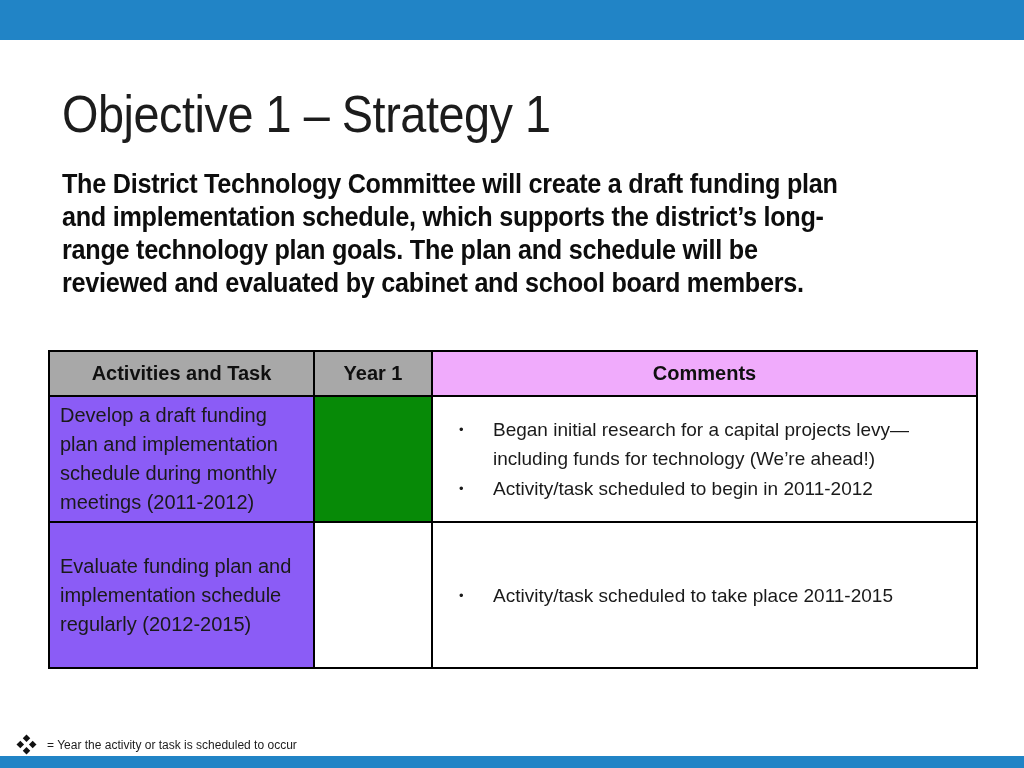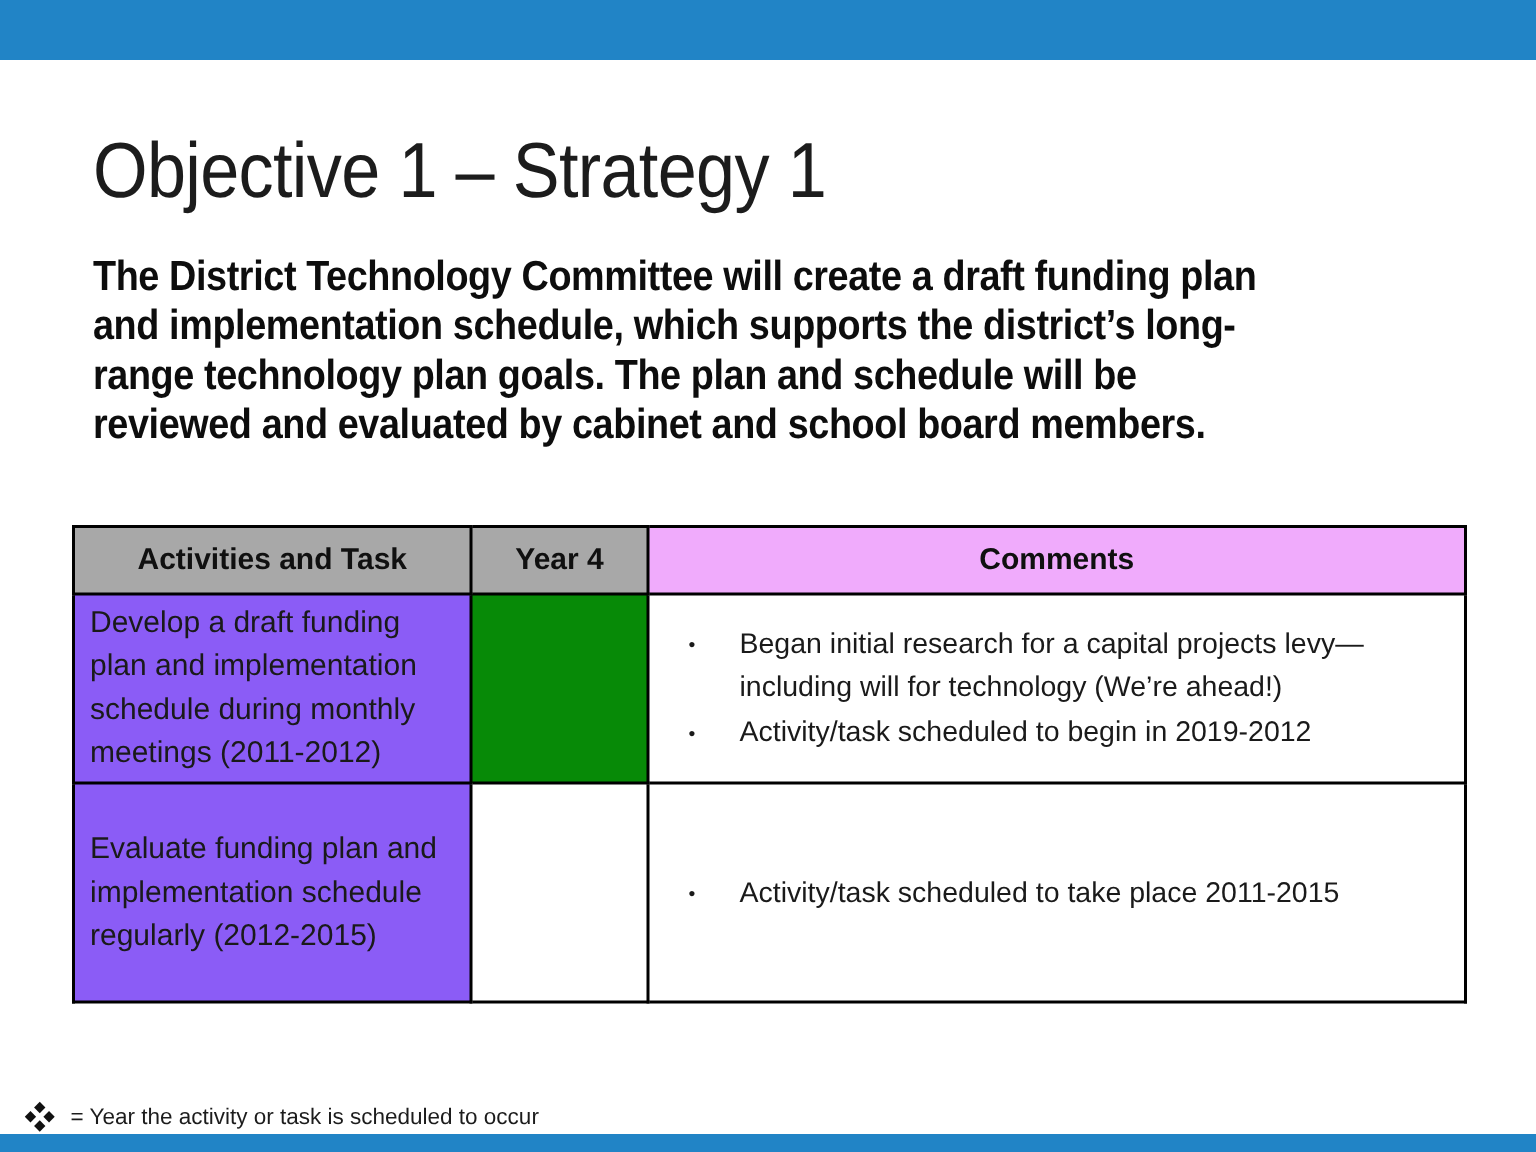"Year 4" th { text: 4 -> 1 }
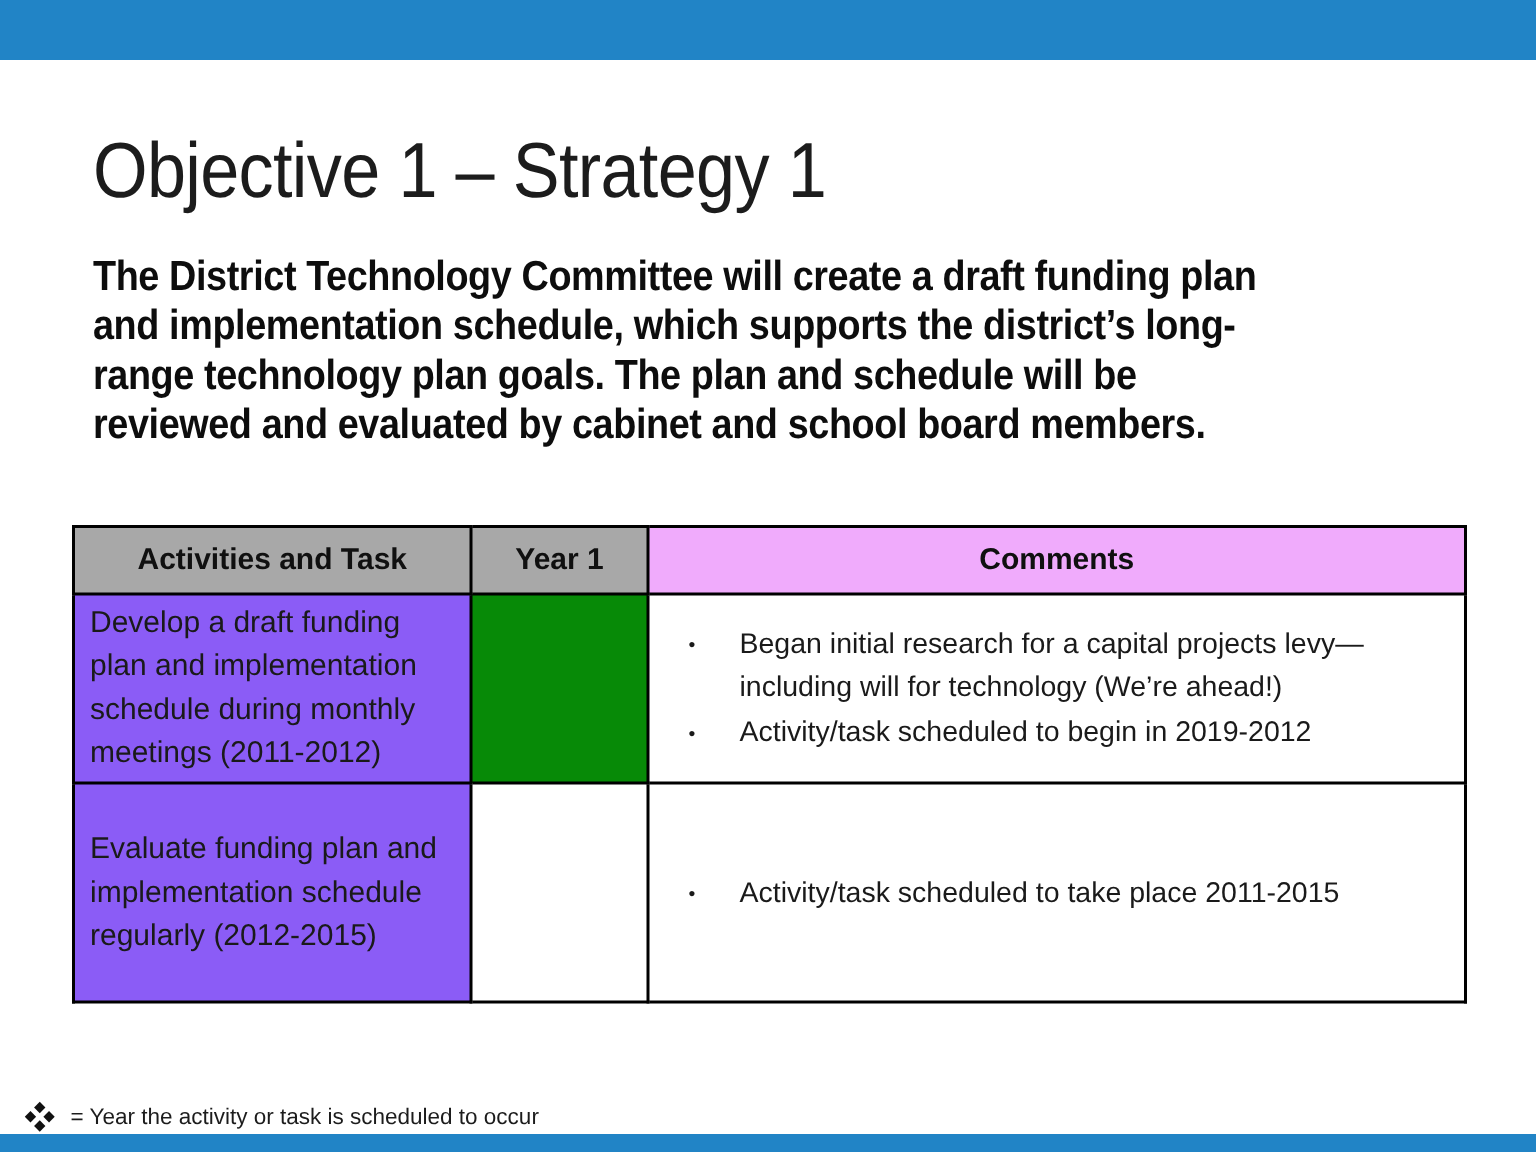"Began initial research for a" span.bullet-text { text: will -> funds }
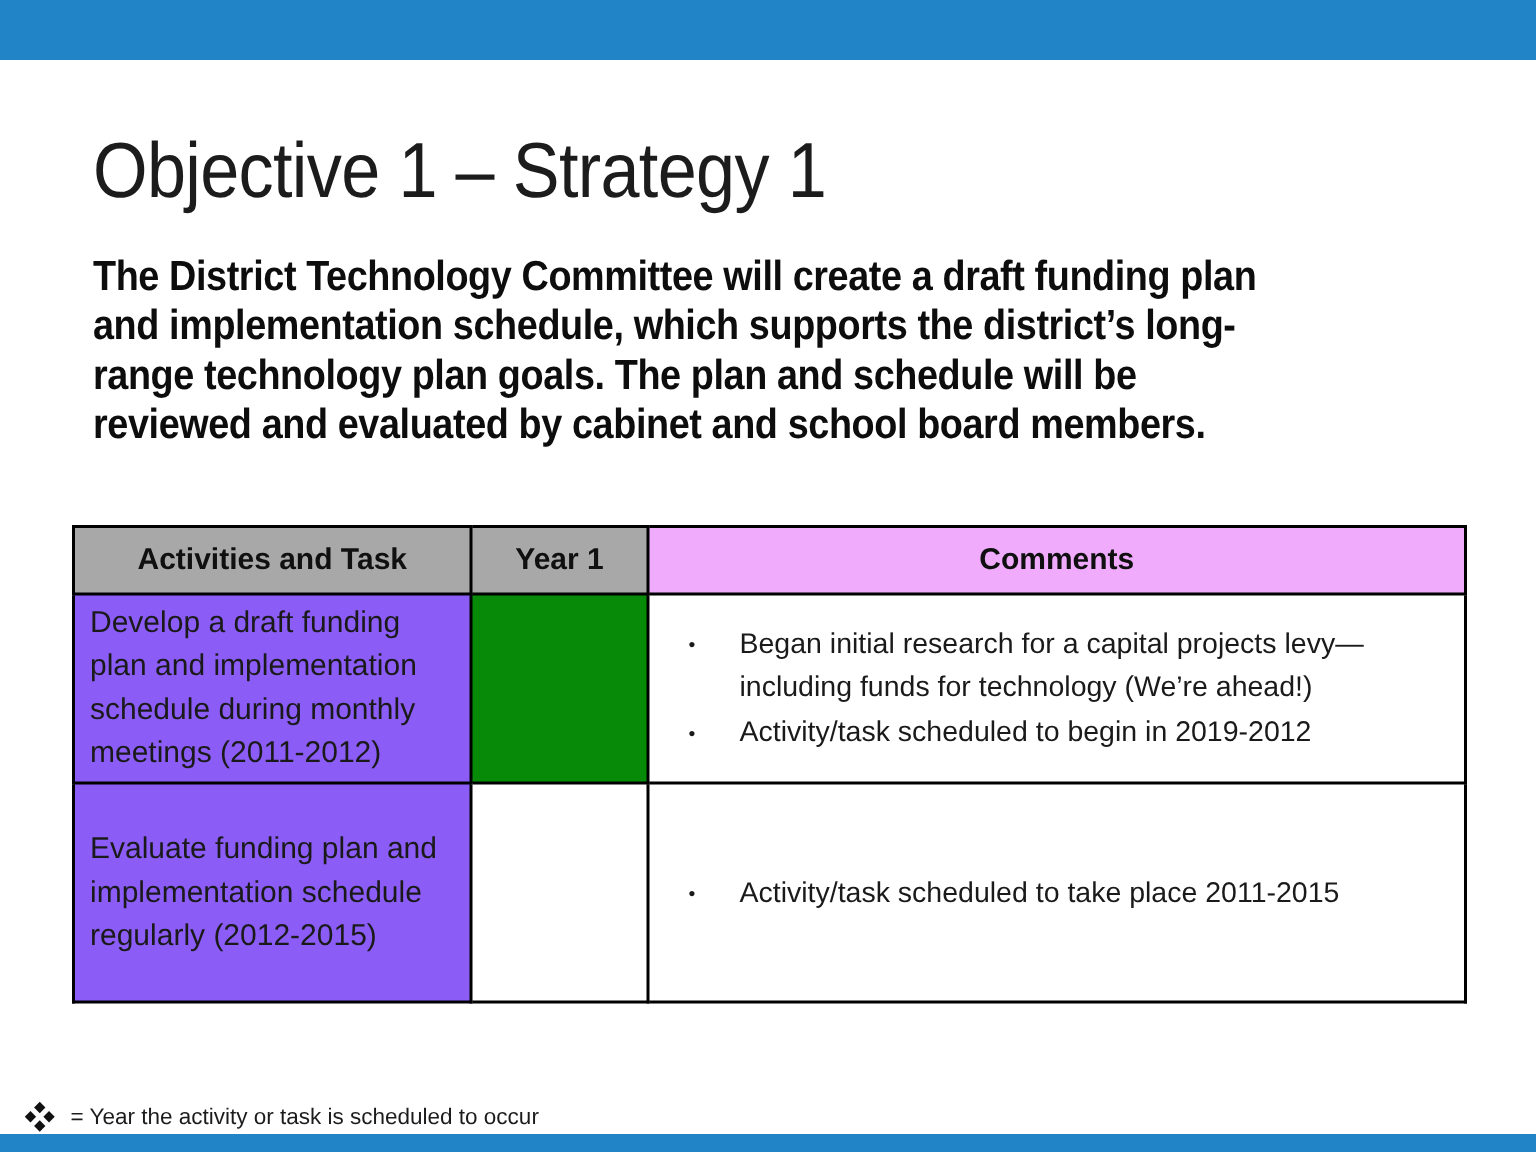"Activity/task scheduled to begin in" span.bullet-text { text: 2019-2012 -> 2011-2012 }
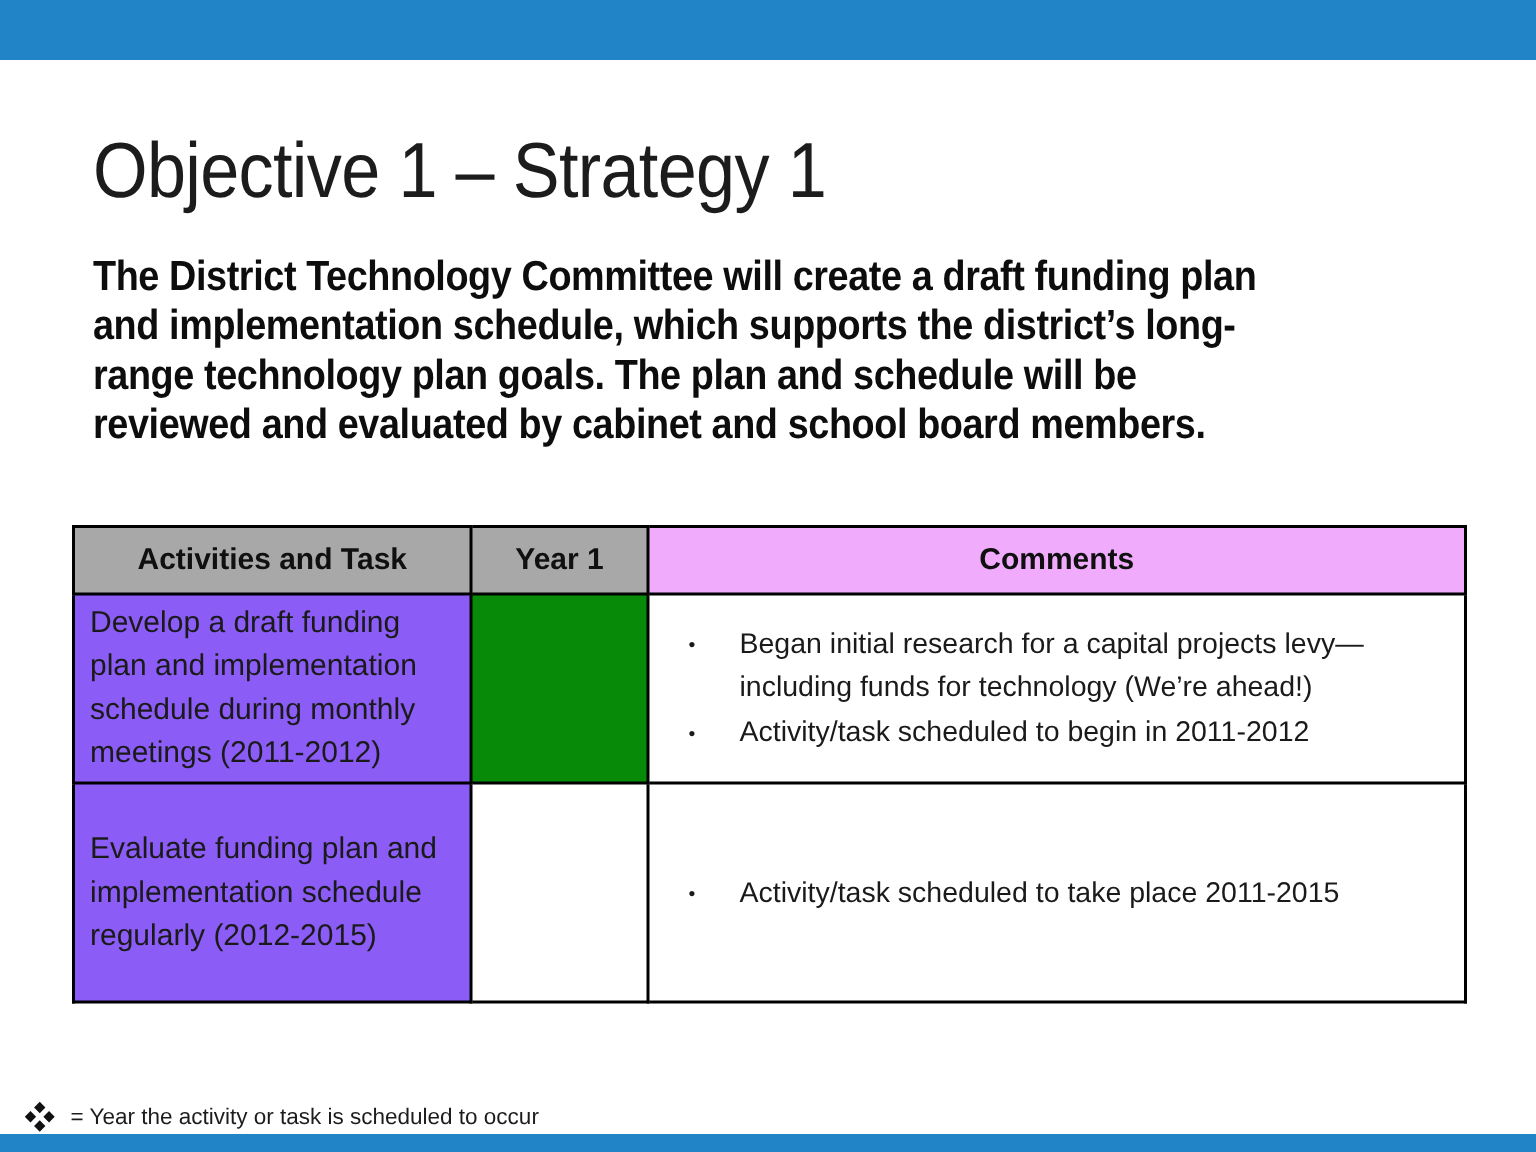"= Year the activity or" .legend-text { font-size: 15px -> 12px }
